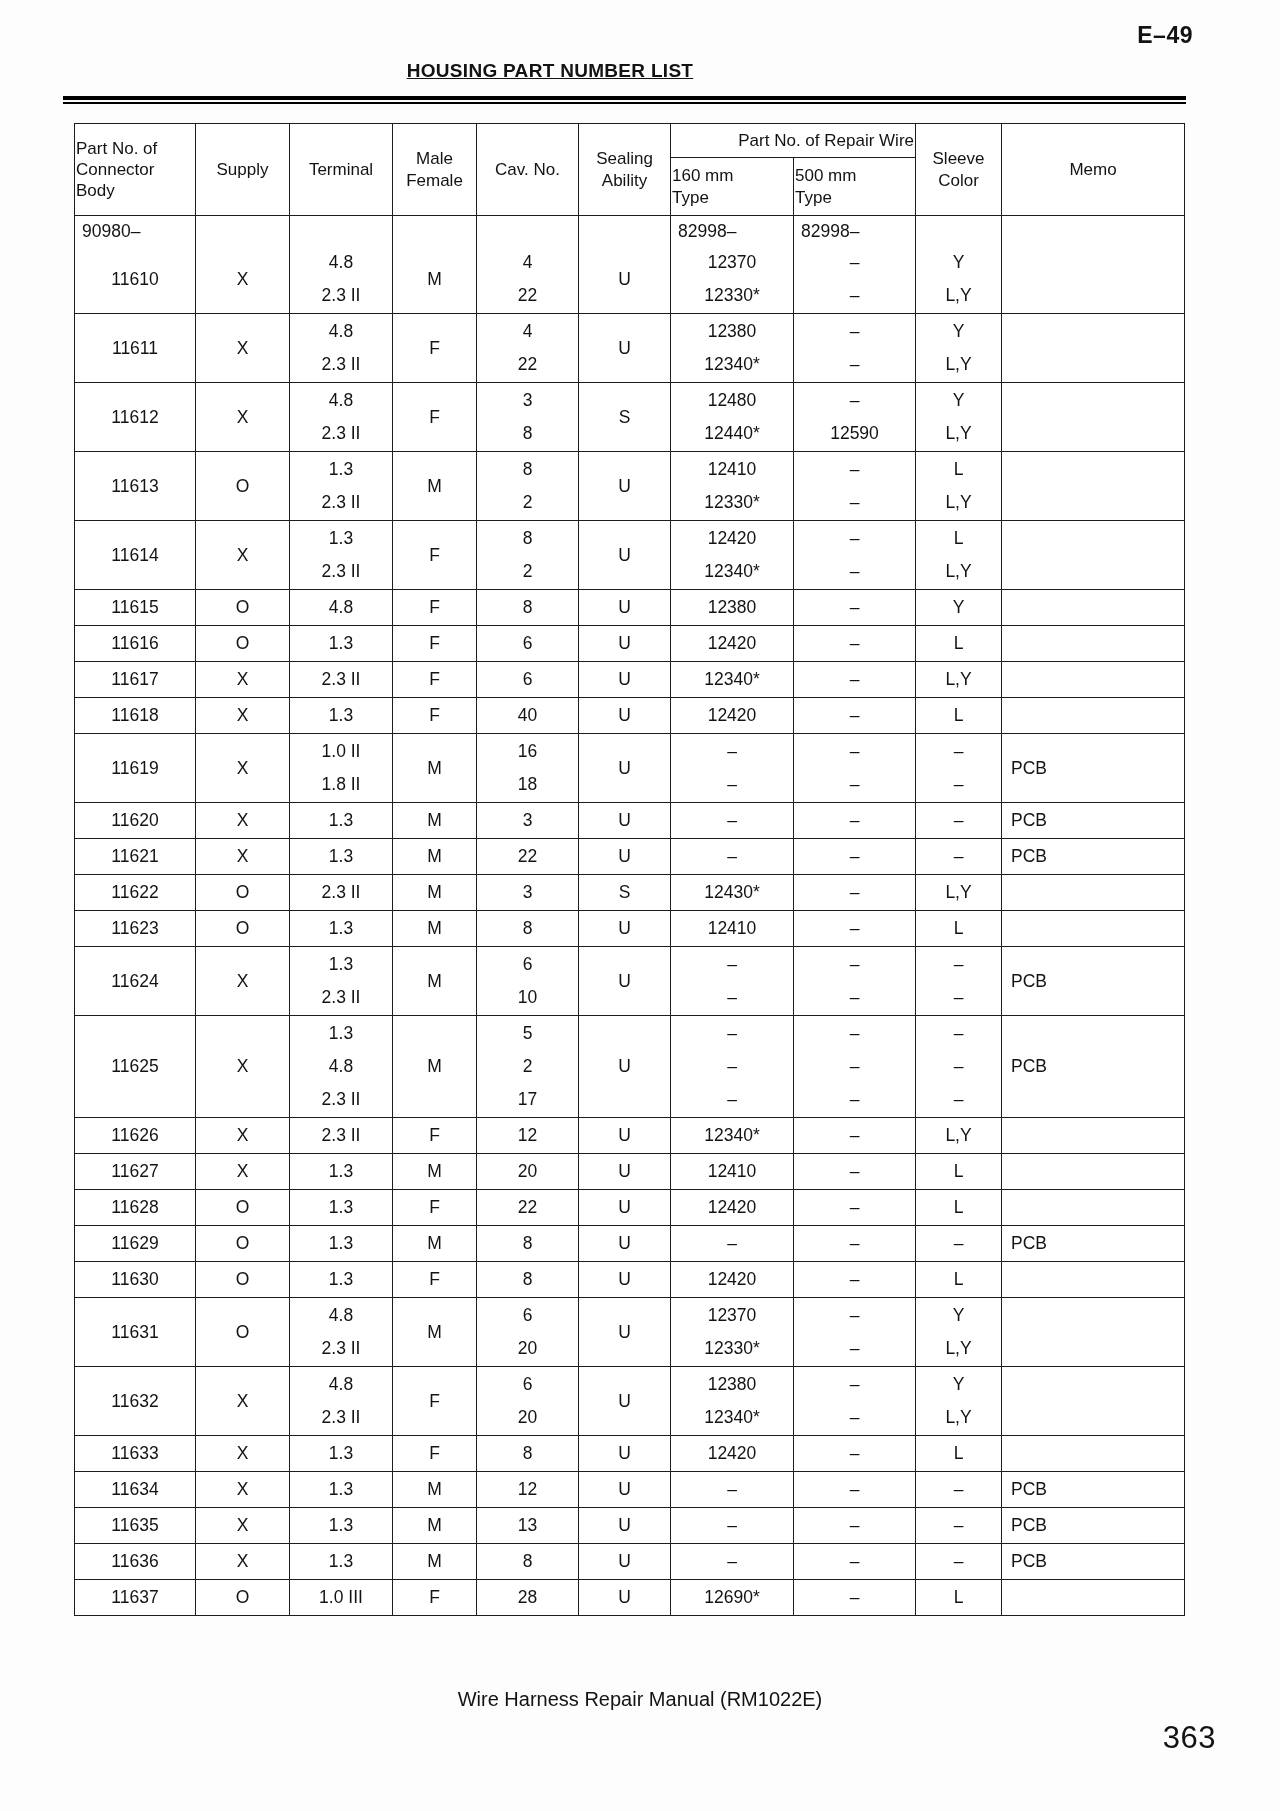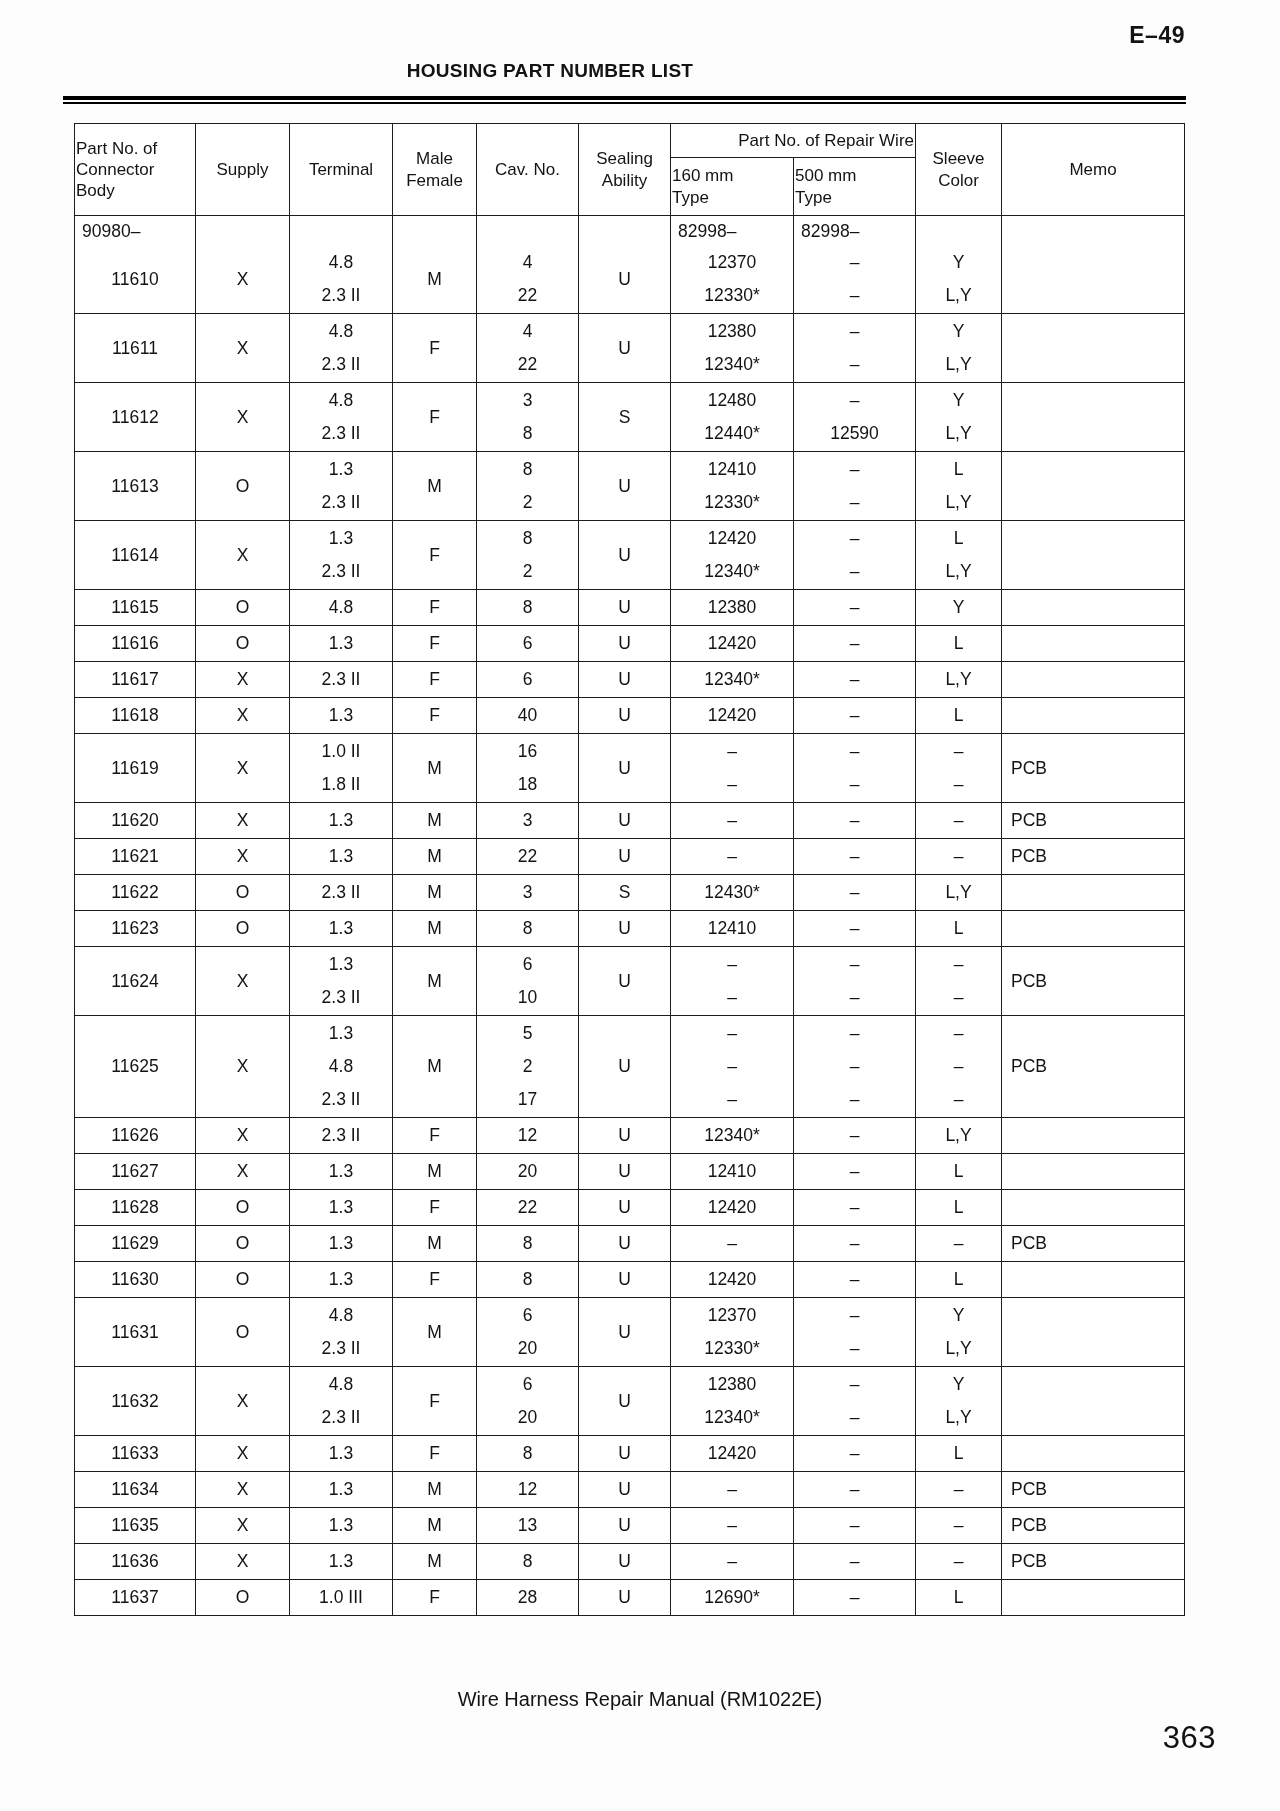"E–49" .corner { right: 95px -> 87px }
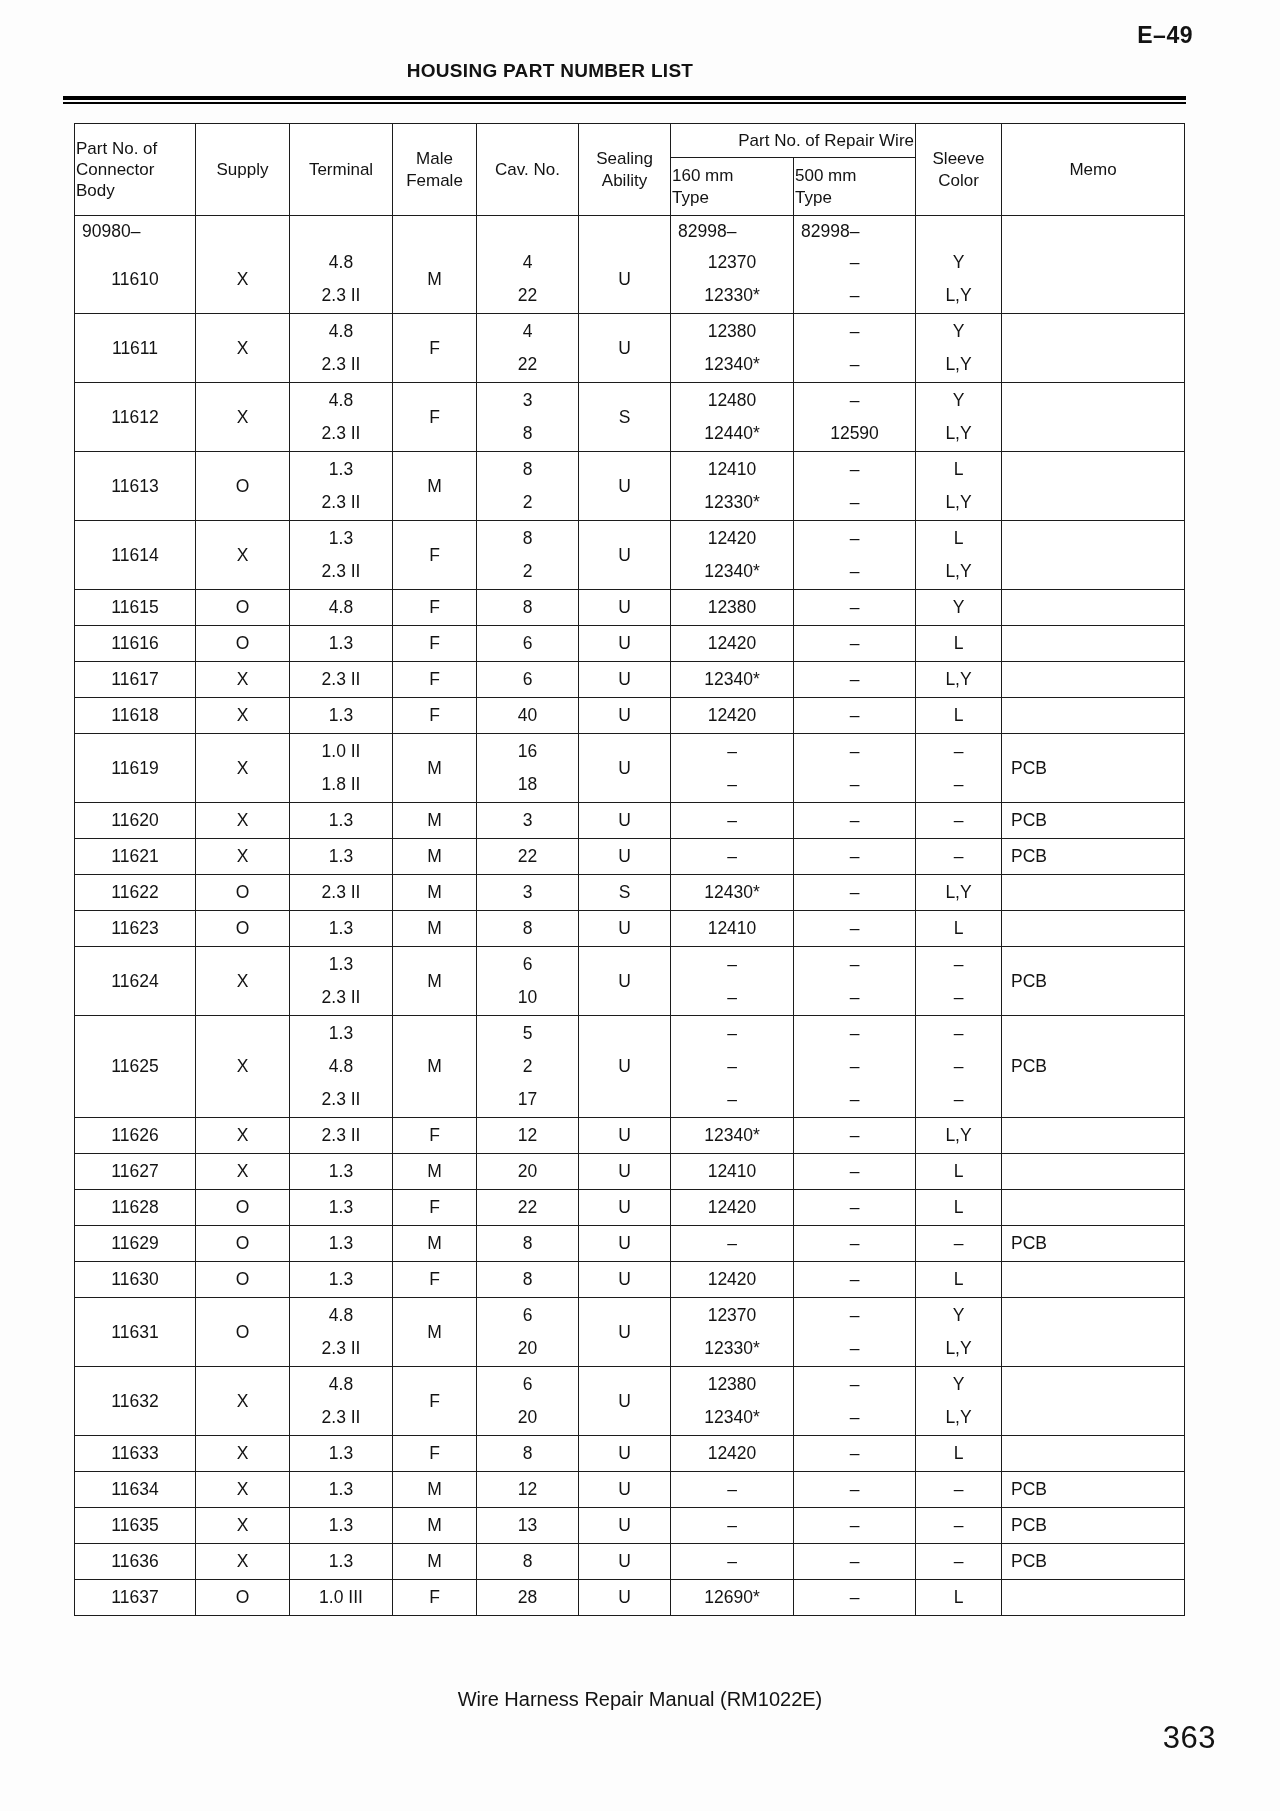"HOUSING PART NUMBER LIST" .title { text-decoration: none -> underline }
